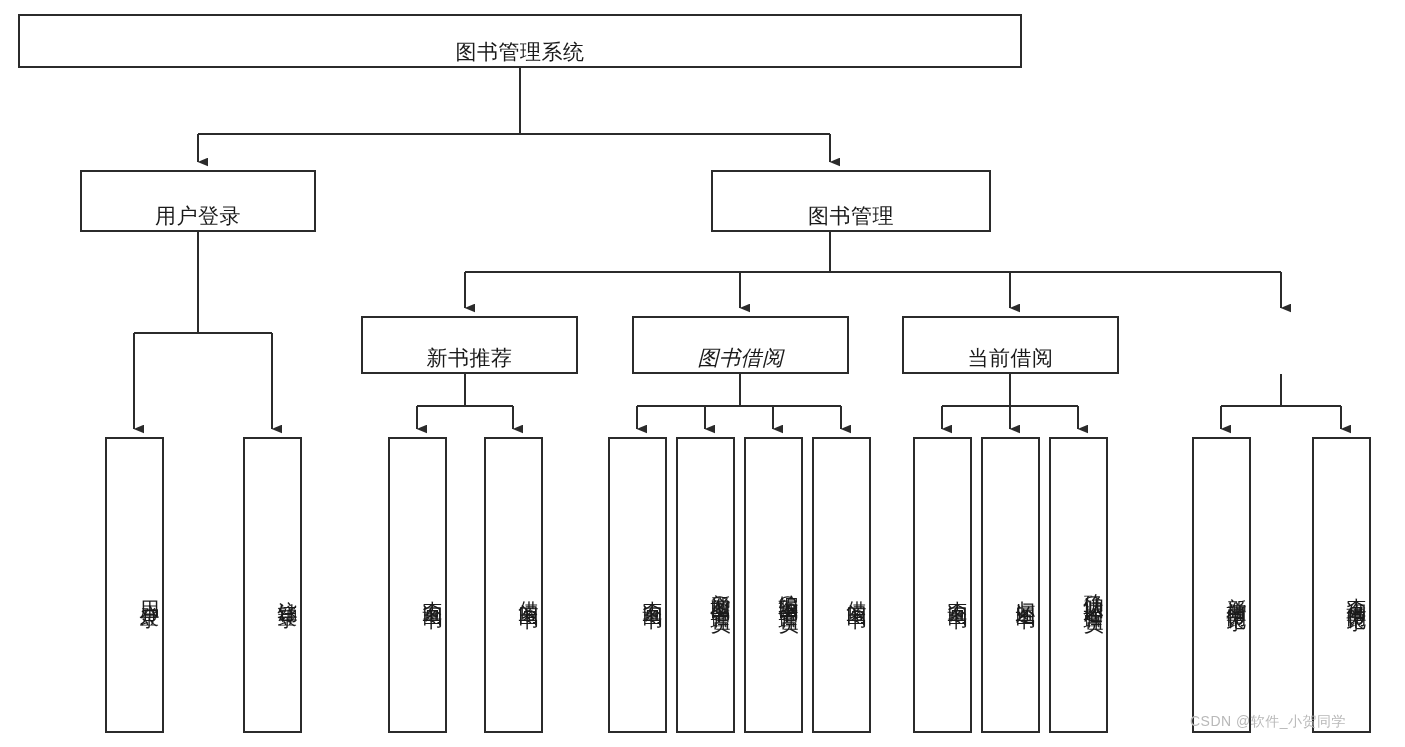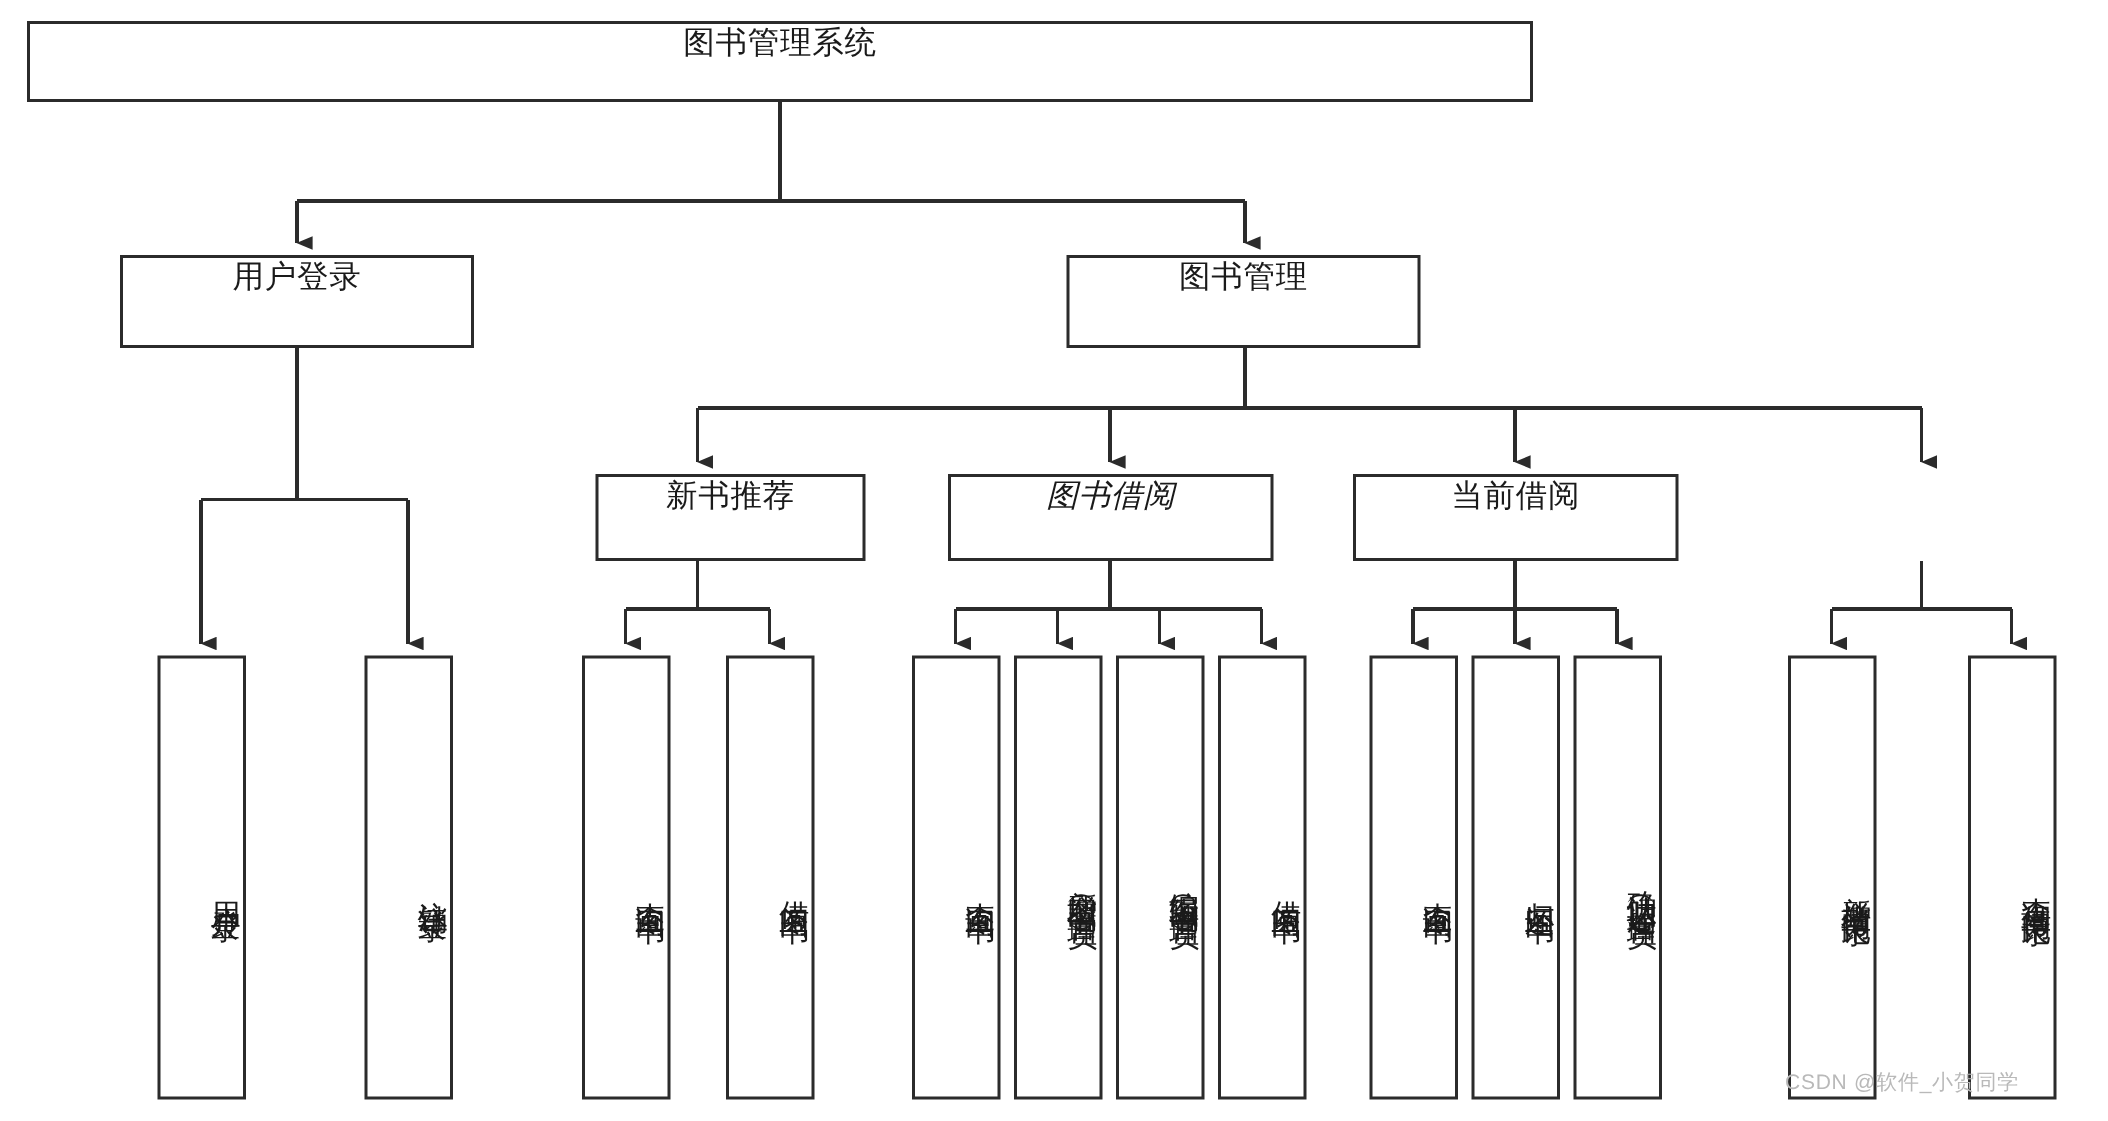"图书管理系统" .node { align-items: flex-start -> flex-end }
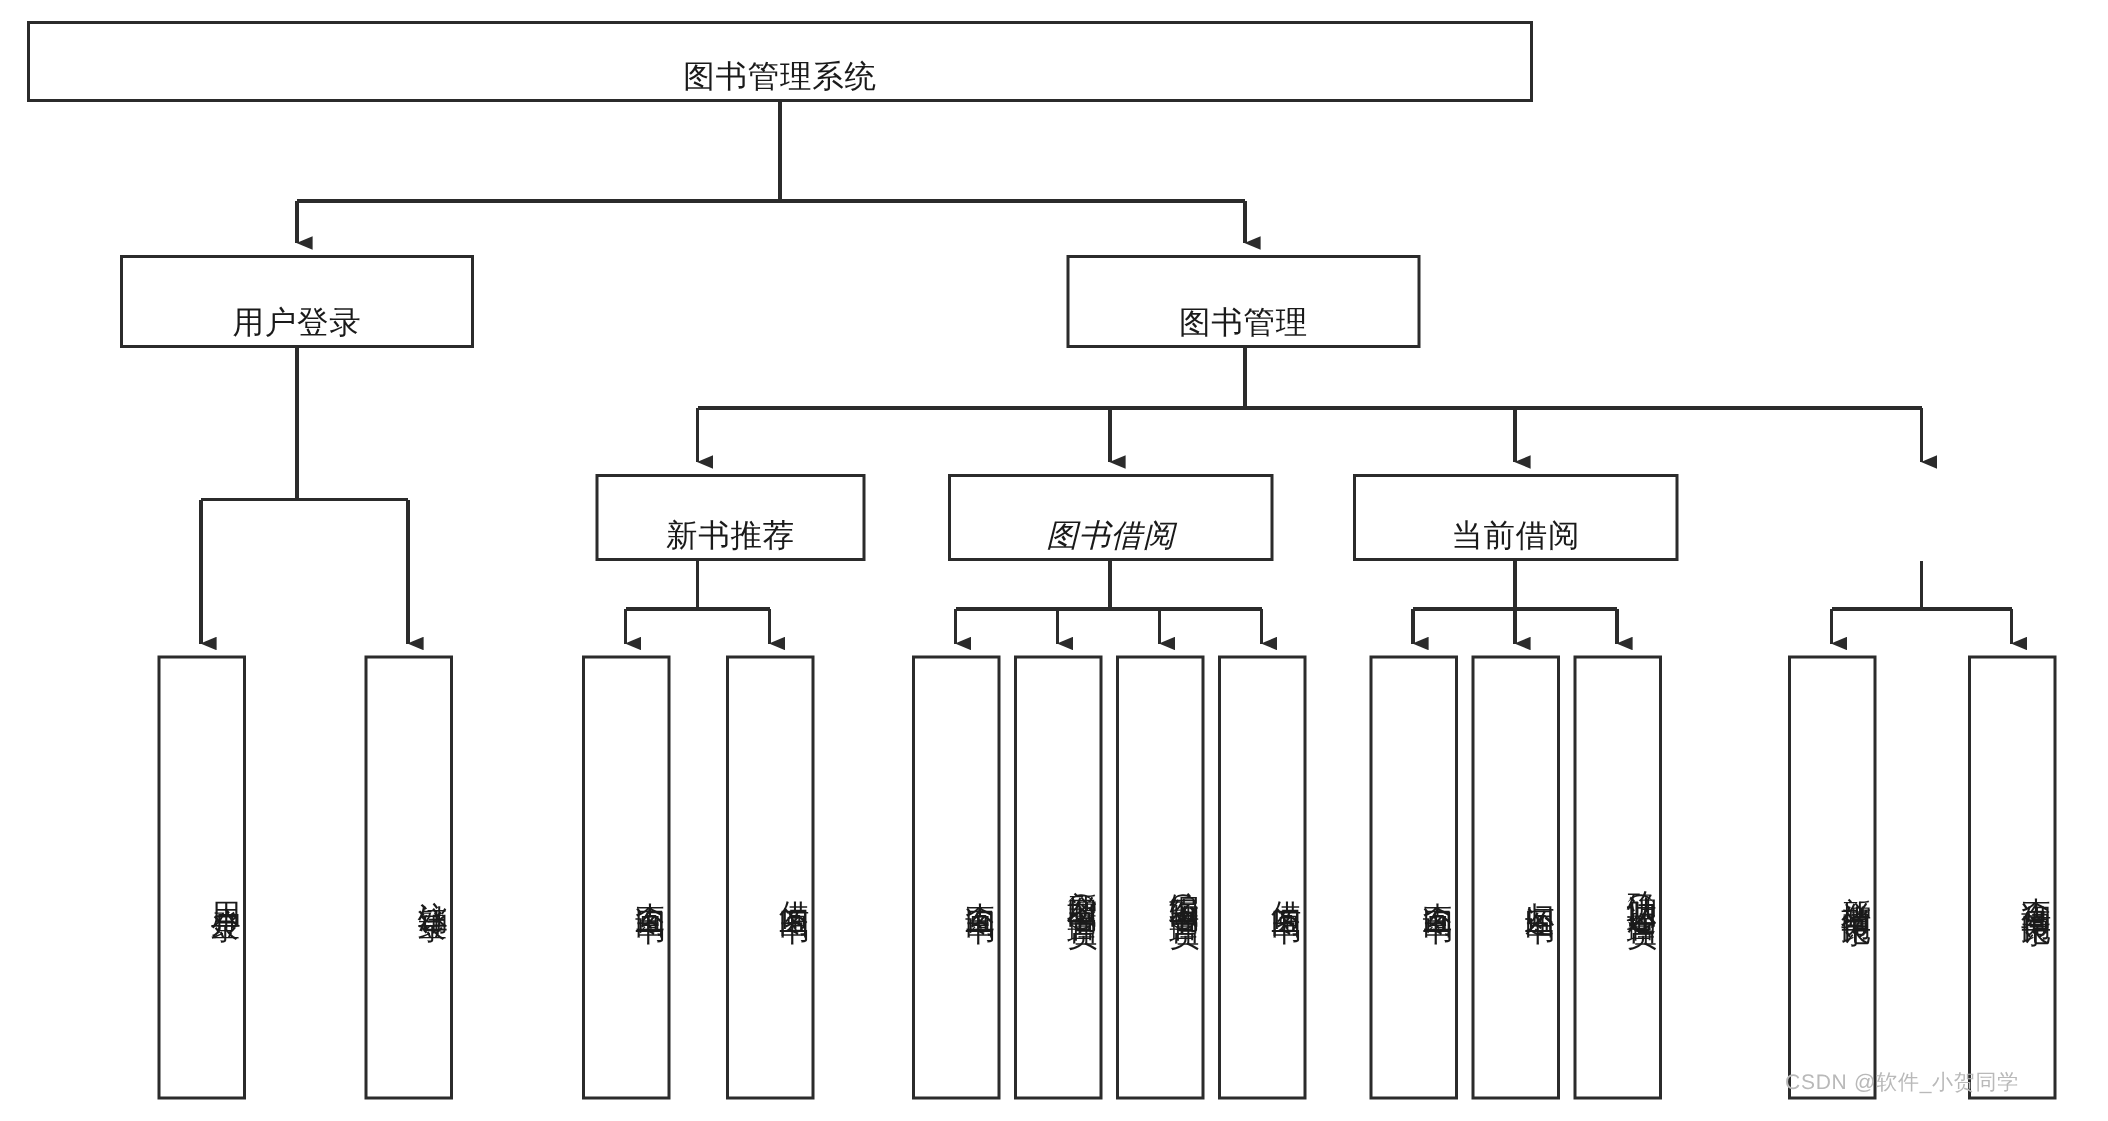"图书管理" div.node { width: 236px -> 280px }
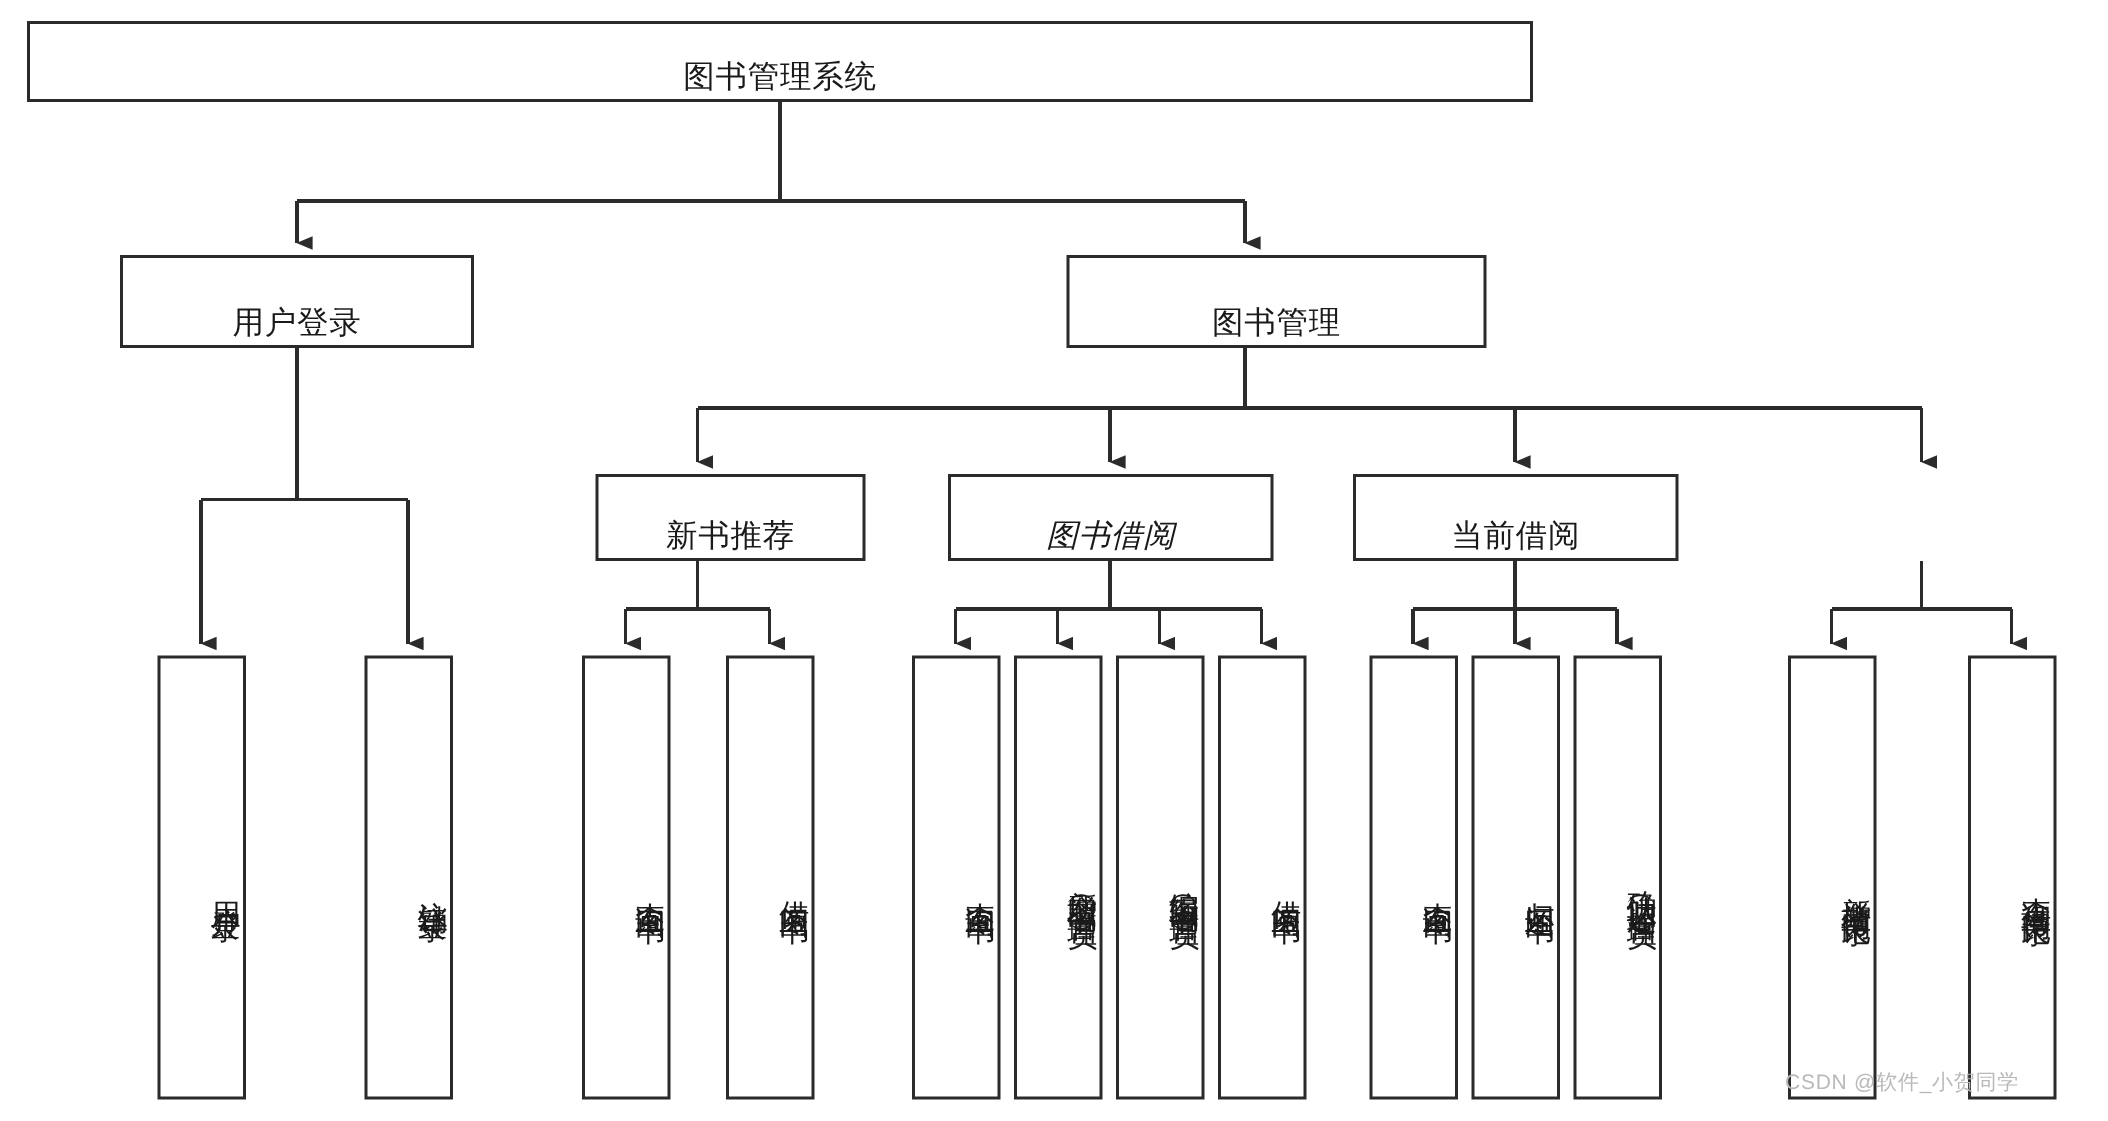"新书推荐" div.node { margin-left: 36px -> none; width: 180px -> 217px }
